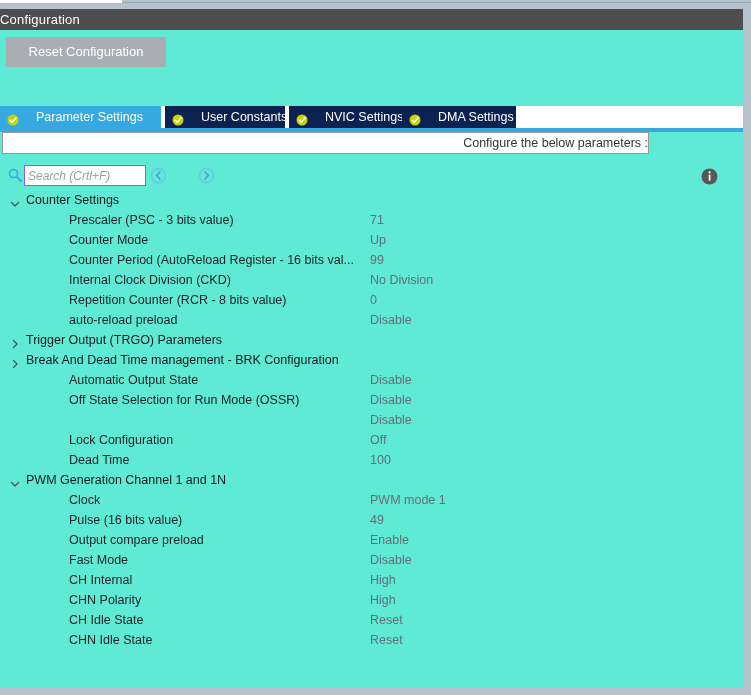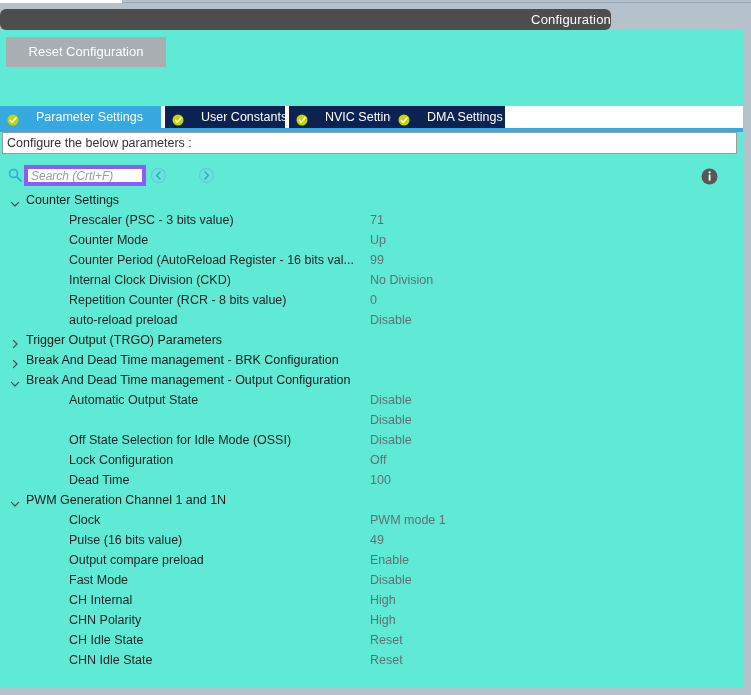"Configuration" .titlebar { border-radius: 6px -> none; text-align: right -> left; width: 611px -> 743px }
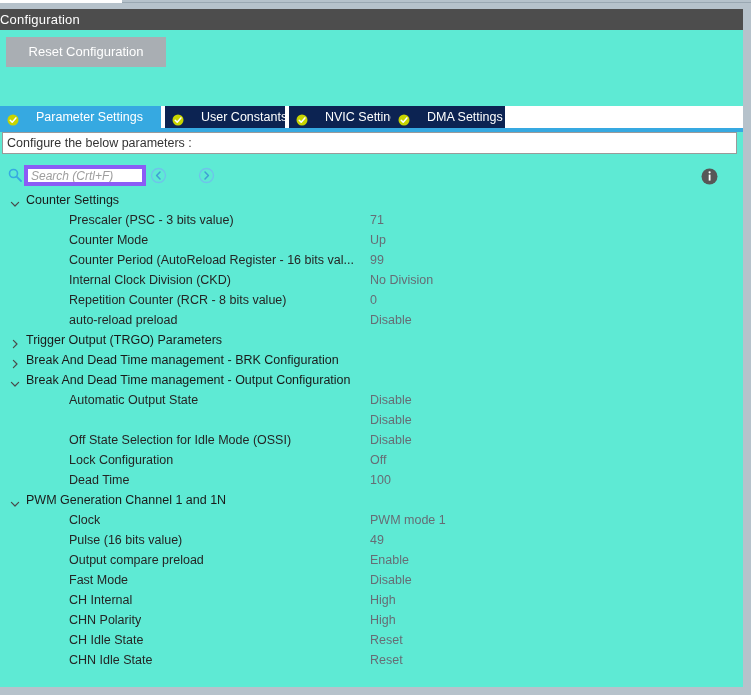"DMA Settings" div.tab { left: 391px -> 402px }
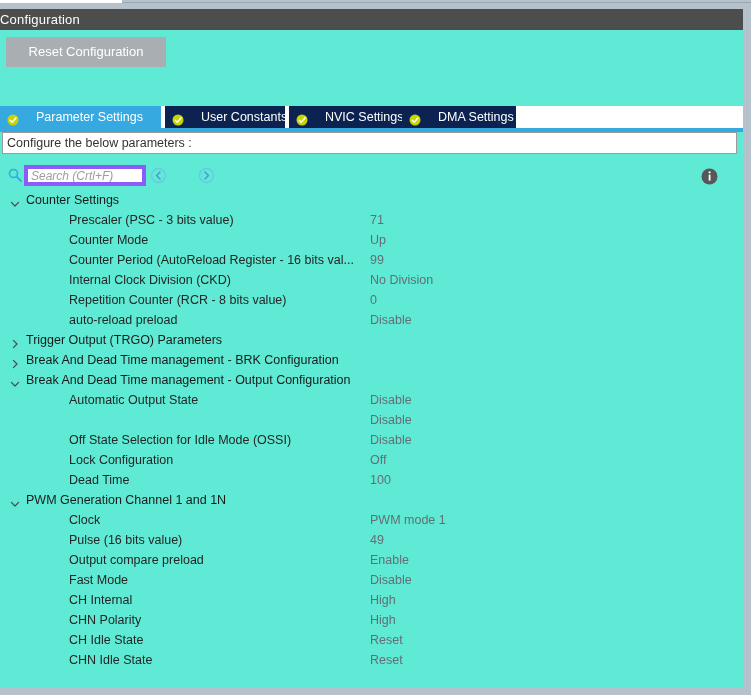"Configure the below parameters :" .configure-box { text-align: none -> right; width: 735px -> 647px }
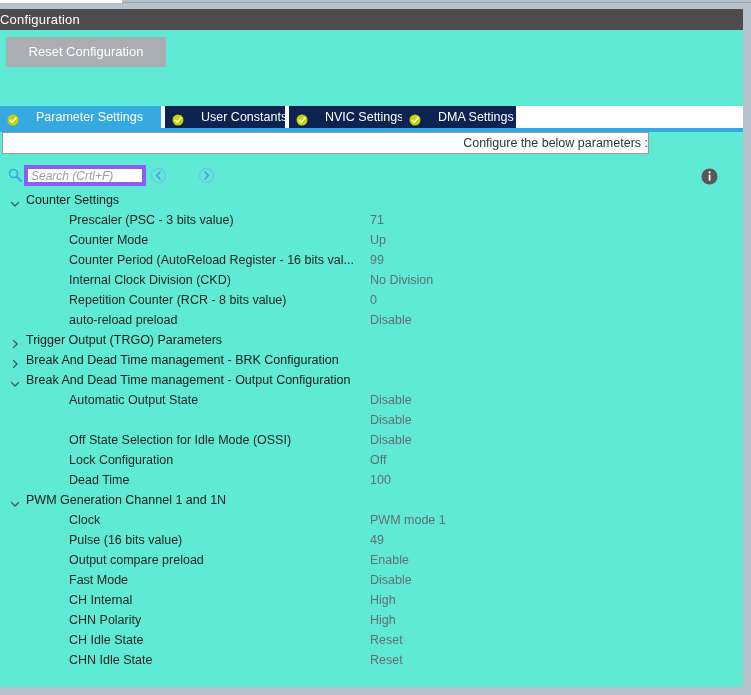"Search (Crtl+F)" .search-input { border: 4px solid #8b5cf6 -> 1px solid #8b5cf6 }
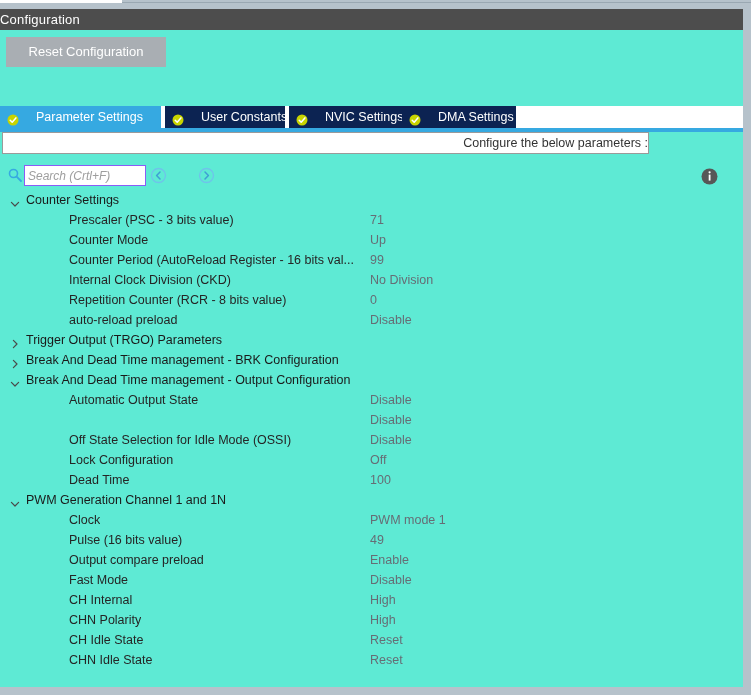"Break And Dead Time management - Output" div.grp { html: <div> <span><svg> <polyline></polyline> </svg></span> <span>Break And Dead Time management - Output Configuration</span> </div> -> none }
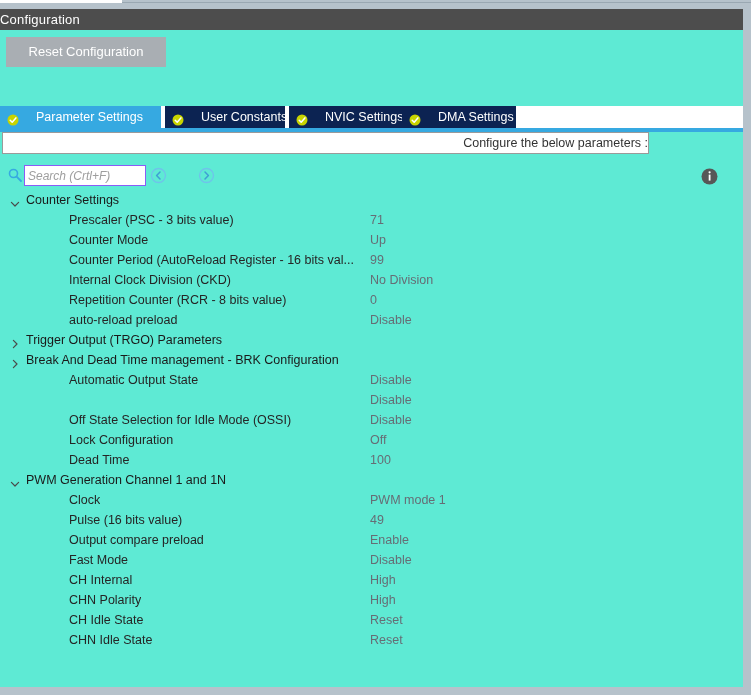"Off State Selection for Run" span.plabel { html: none -> <span>Off State Selection for Run Mode (OSSR)</span> }
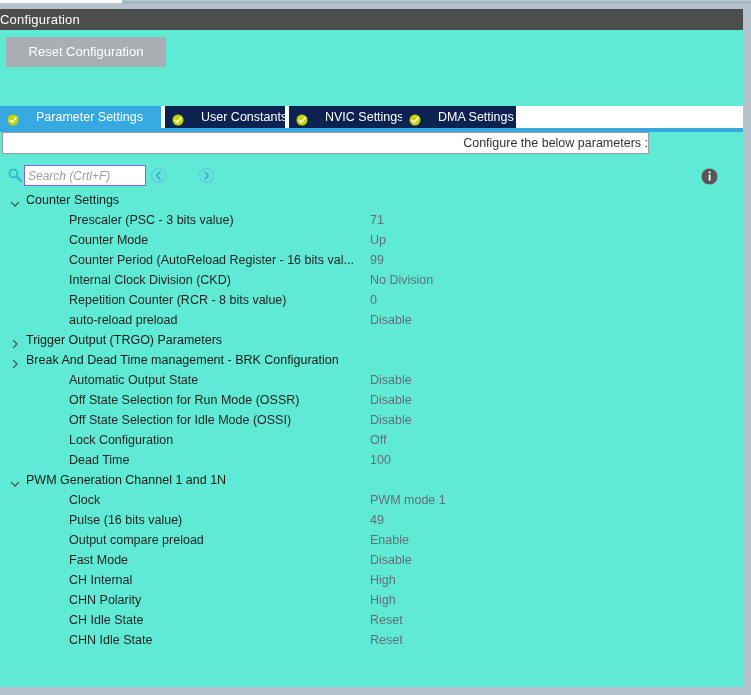"Off State Selection for Idle" span.plabel { html: <span>Off State Selection for Idle Mode (OSSI)</span> -> none }
